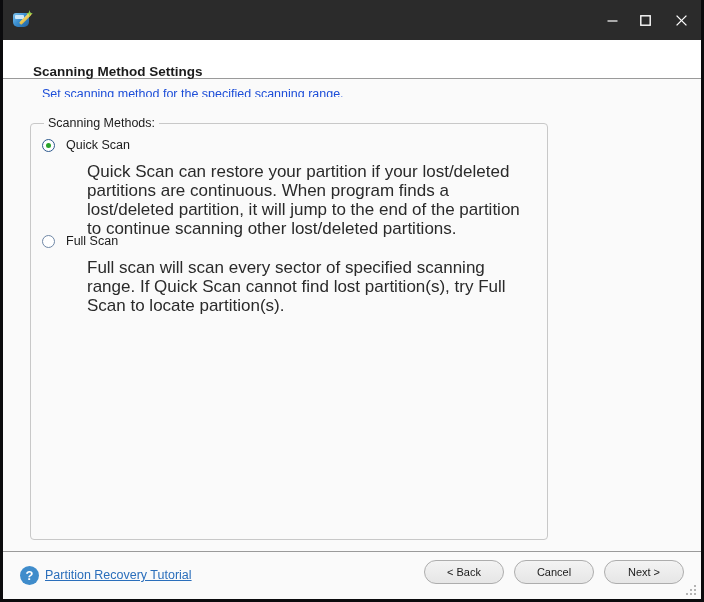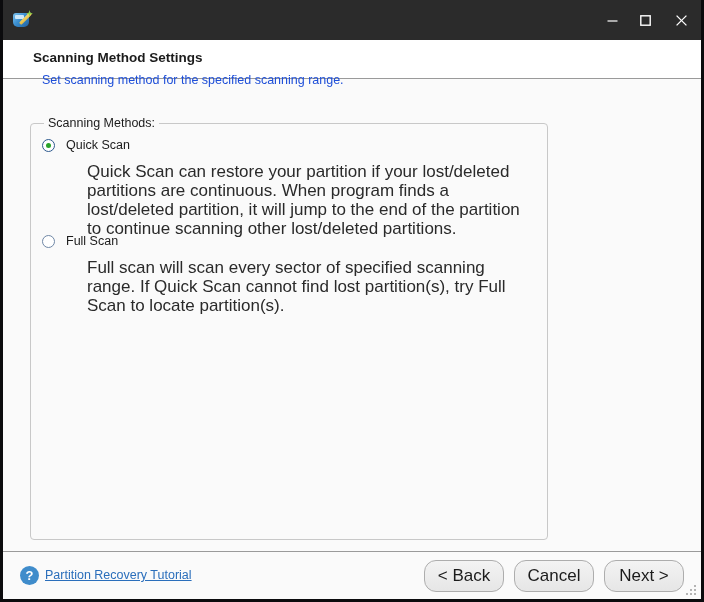"Scanning Method Settings" .header { padding: 9px 0 0 30px -> 23px 0 0 30px }
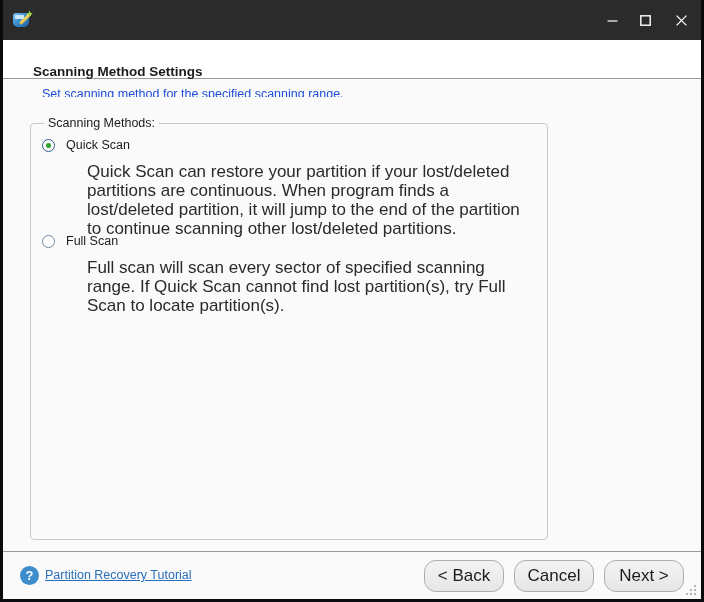"< Back" .btn { font-size: 17px -> 11px; height: 32px -> 24px }
